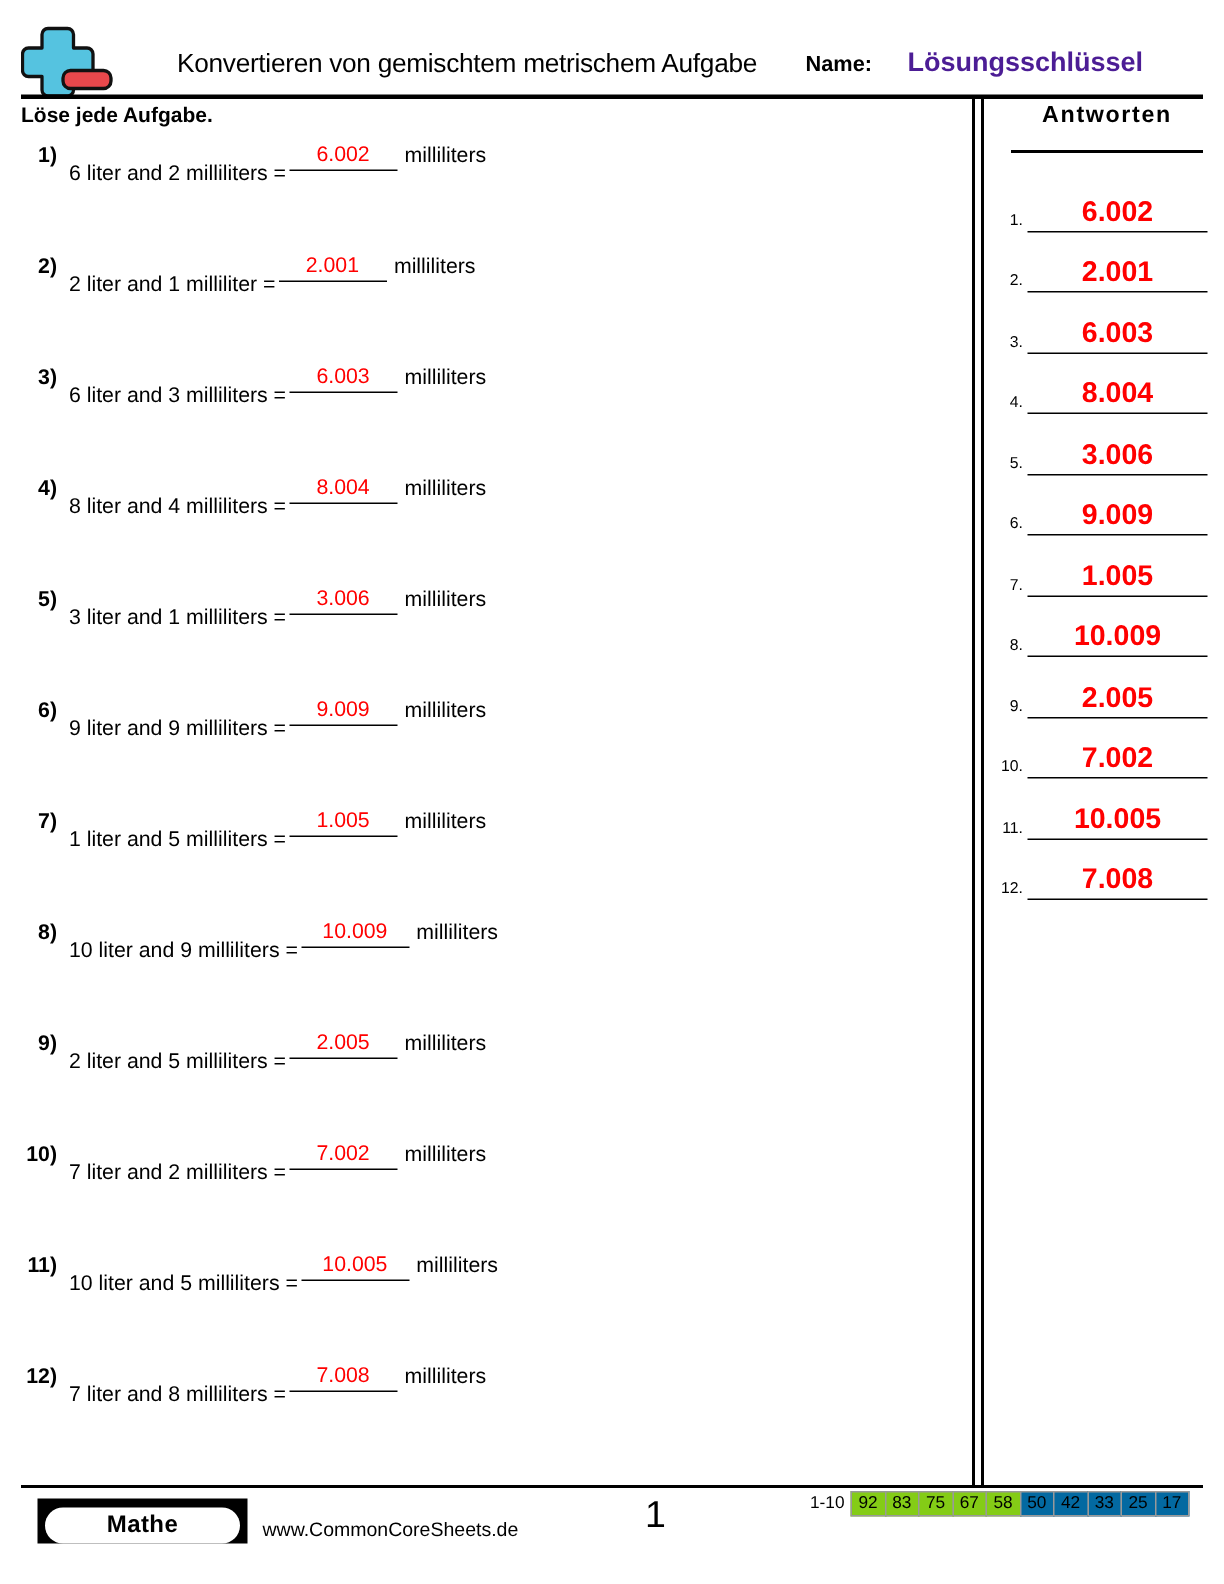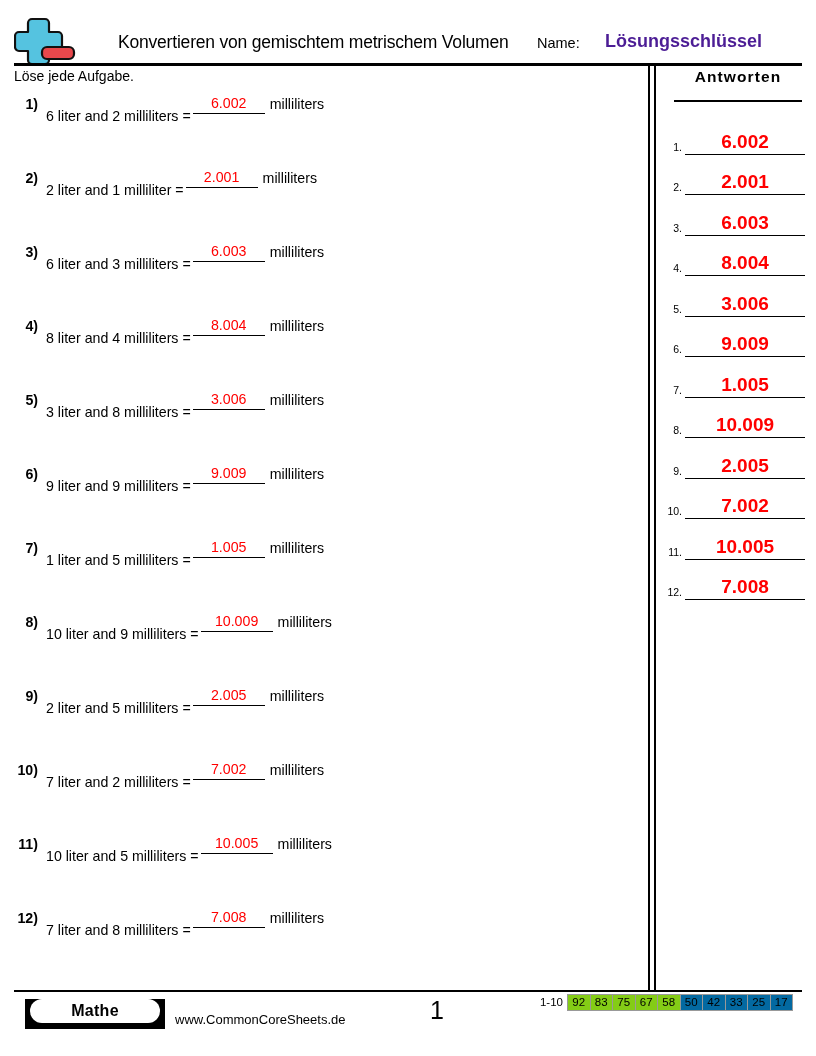"Konvertieren von gemischtem metrischem" div { text: Volumen -> Aufgabe }
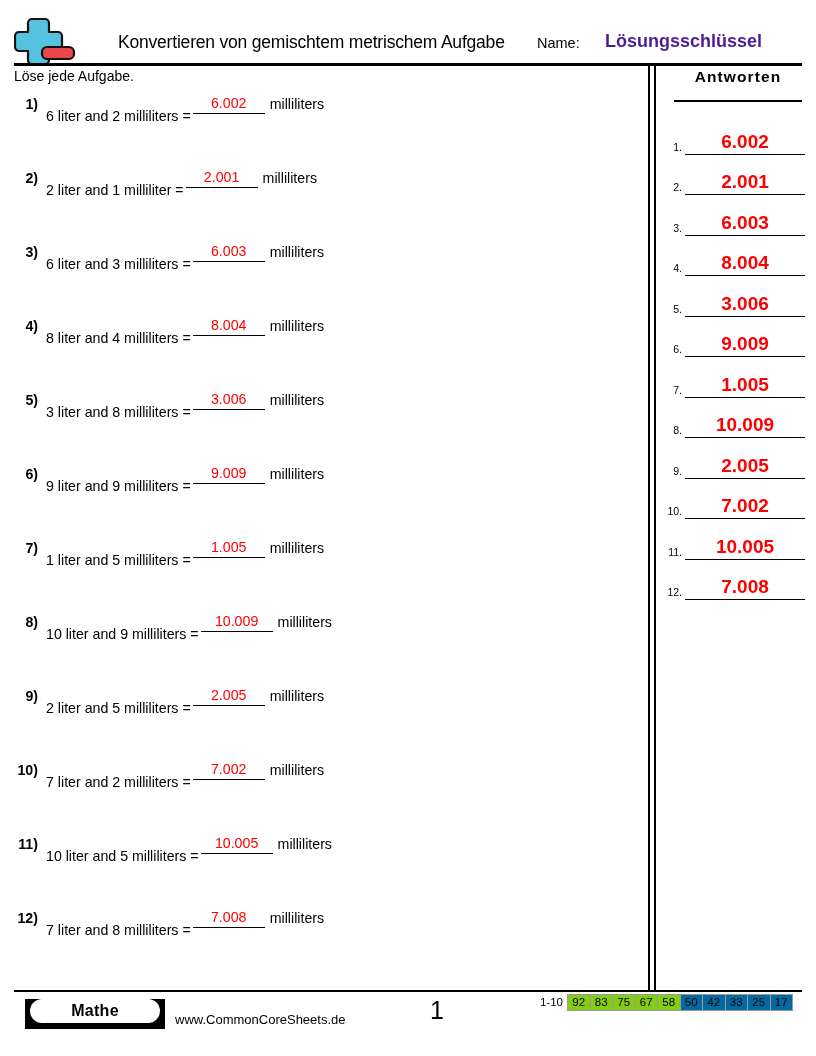"Name:" #name-label { font-weight: none -> bold }
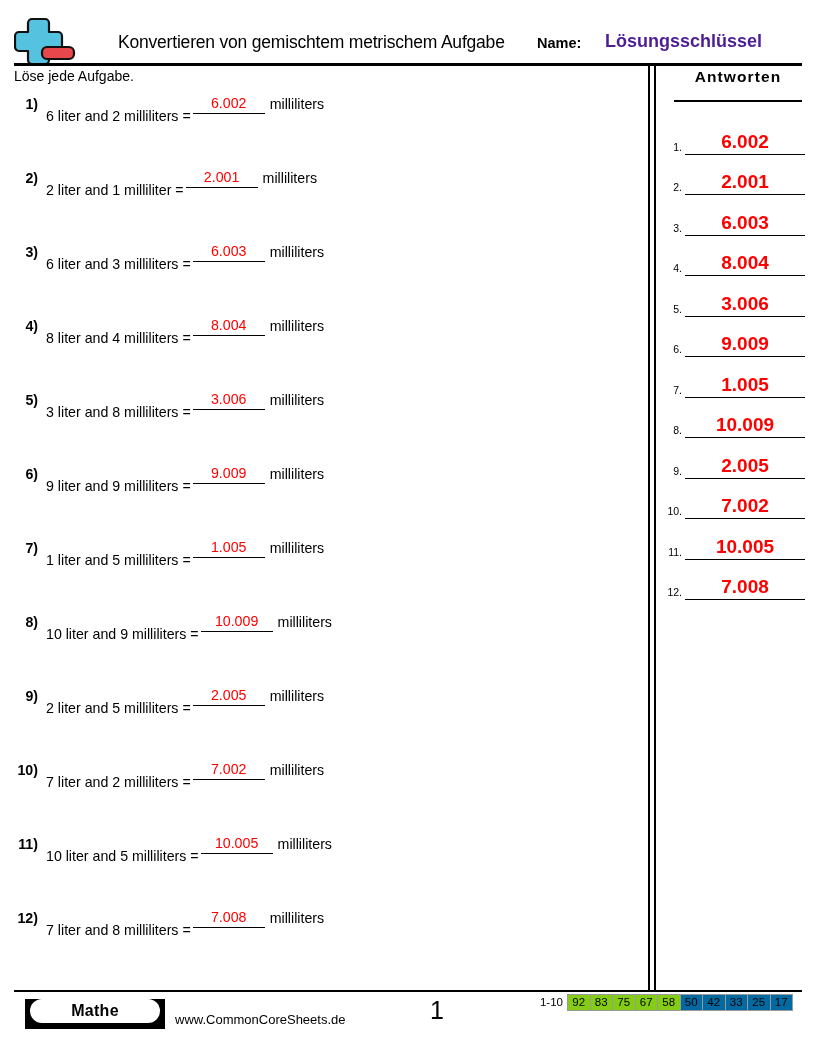"Löse jede Aufgabe." #instructions { font-weight: normal -> bold }
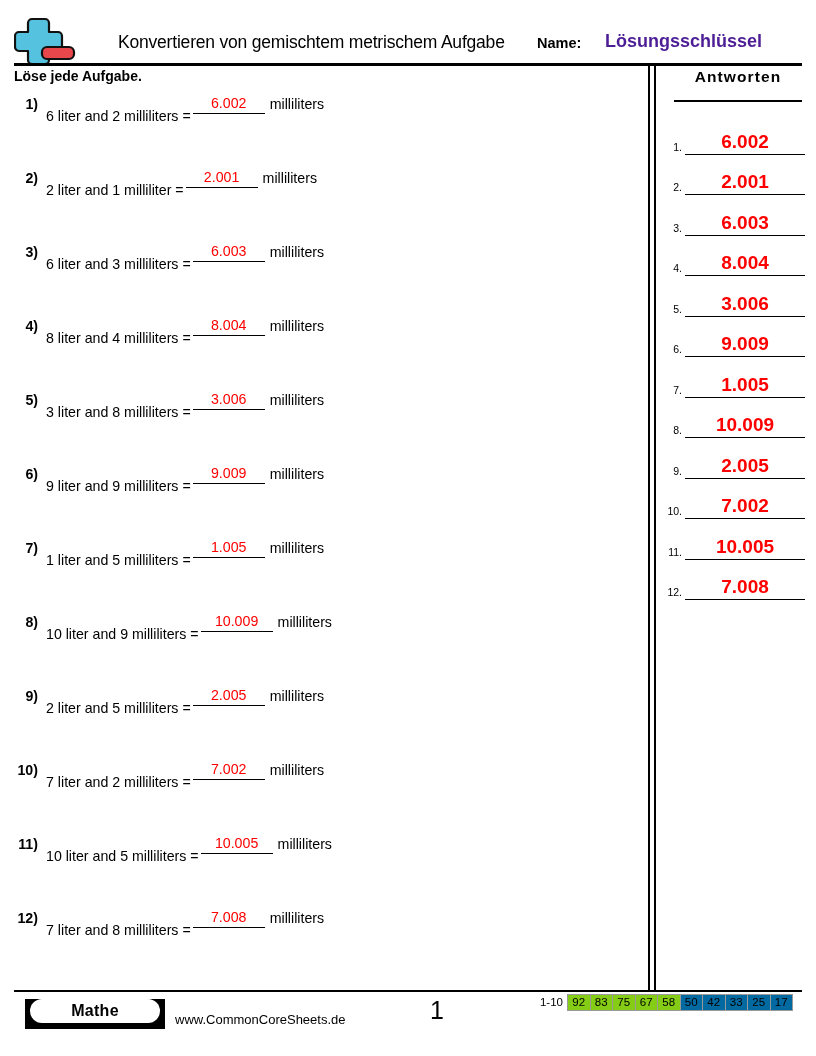"3 liter and 8 milliliters" span.p-text { text: 8 -> 1 }
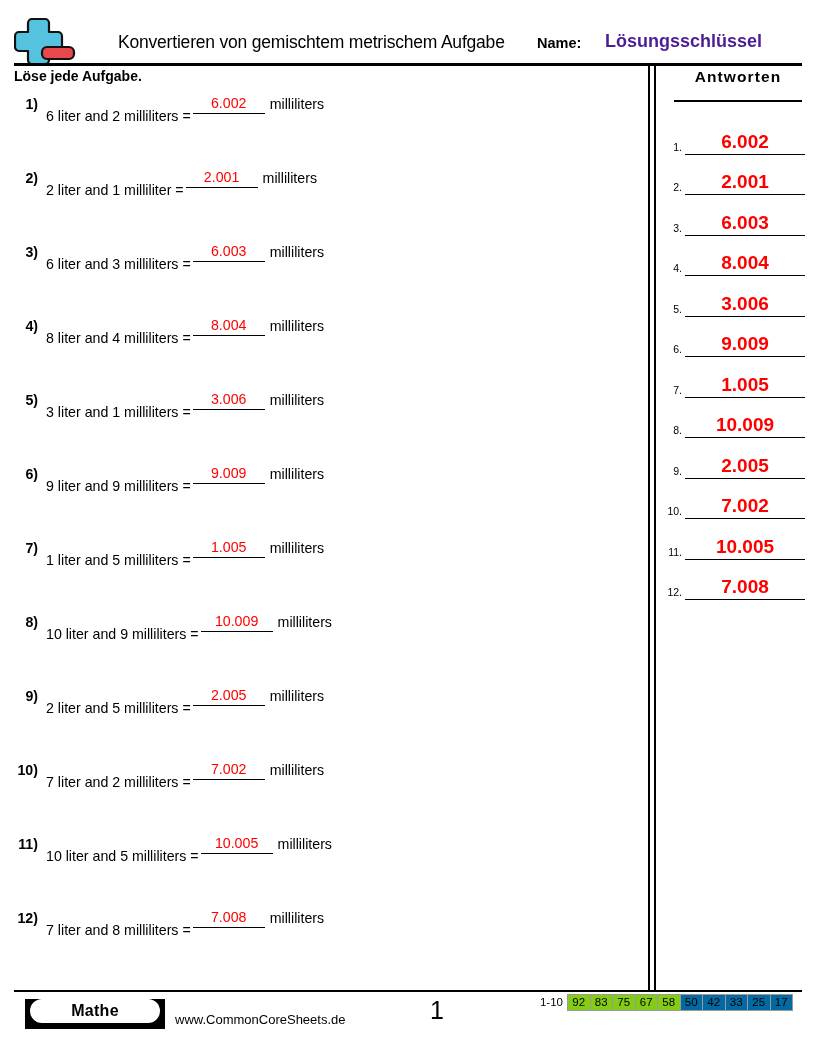"Mathe" #brand-badge { align-items: flex-start -> flex-end }
